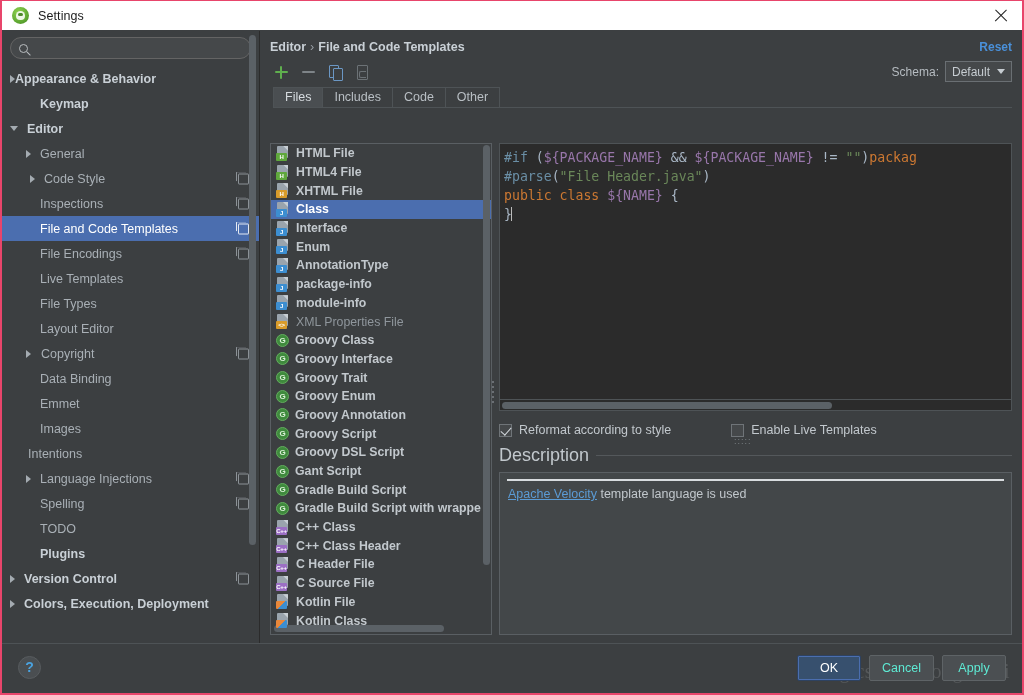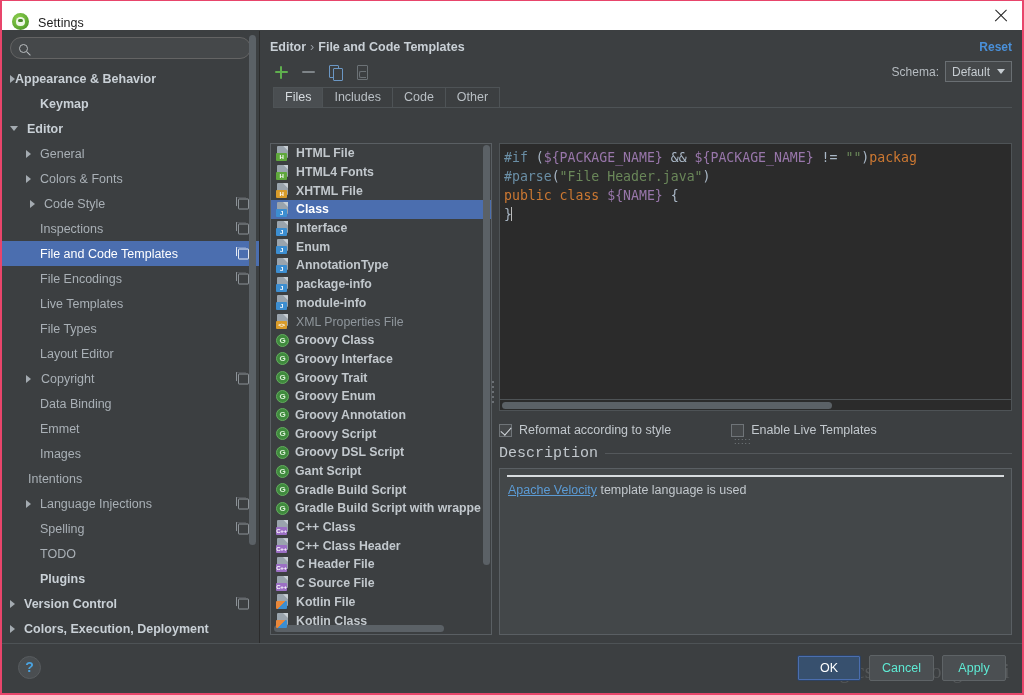"Settings" .titlebar { align-items: flex-end -> center }
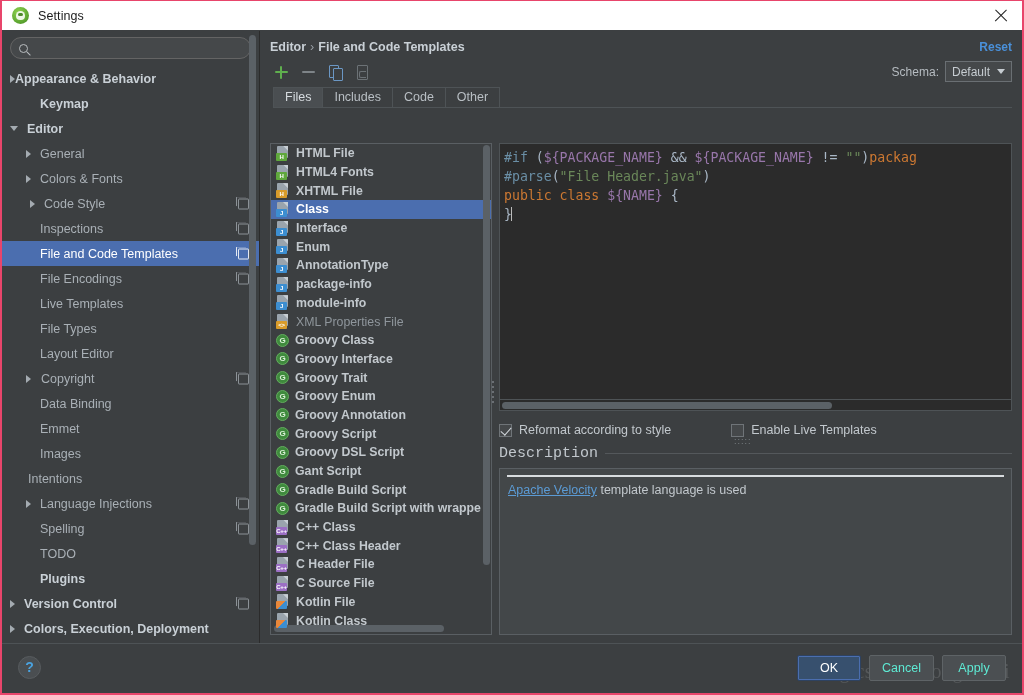"Colors & Fonts" div.trow { html: <div> <span></span> <span>Colors &amp; Fonts</span> </div> -> none }
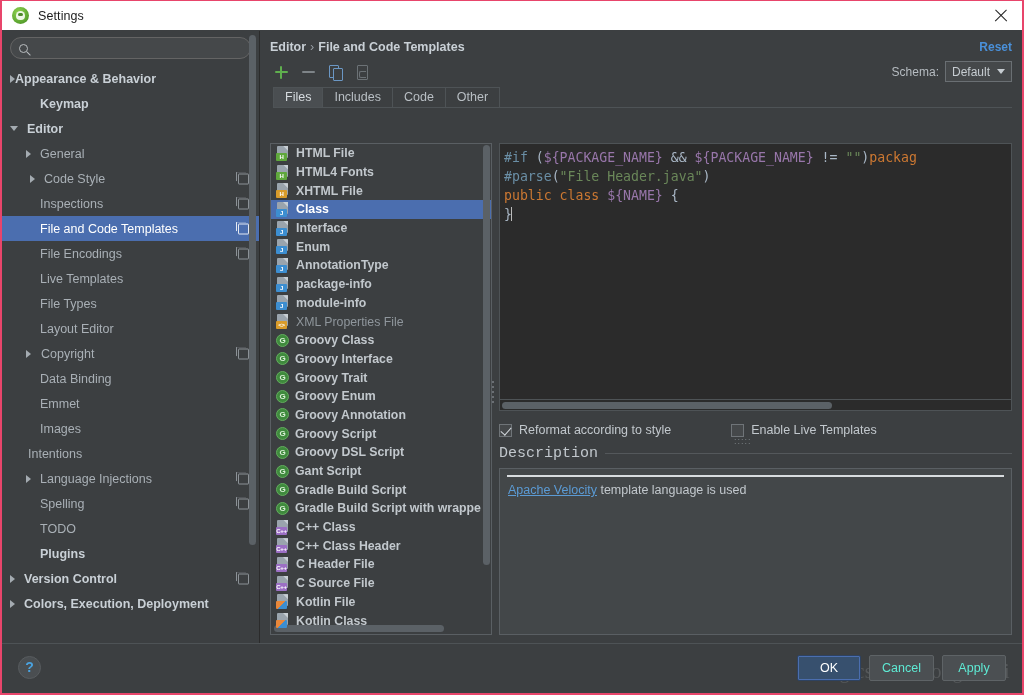"HTML4 Fonts" span { text: Fonts -> File }
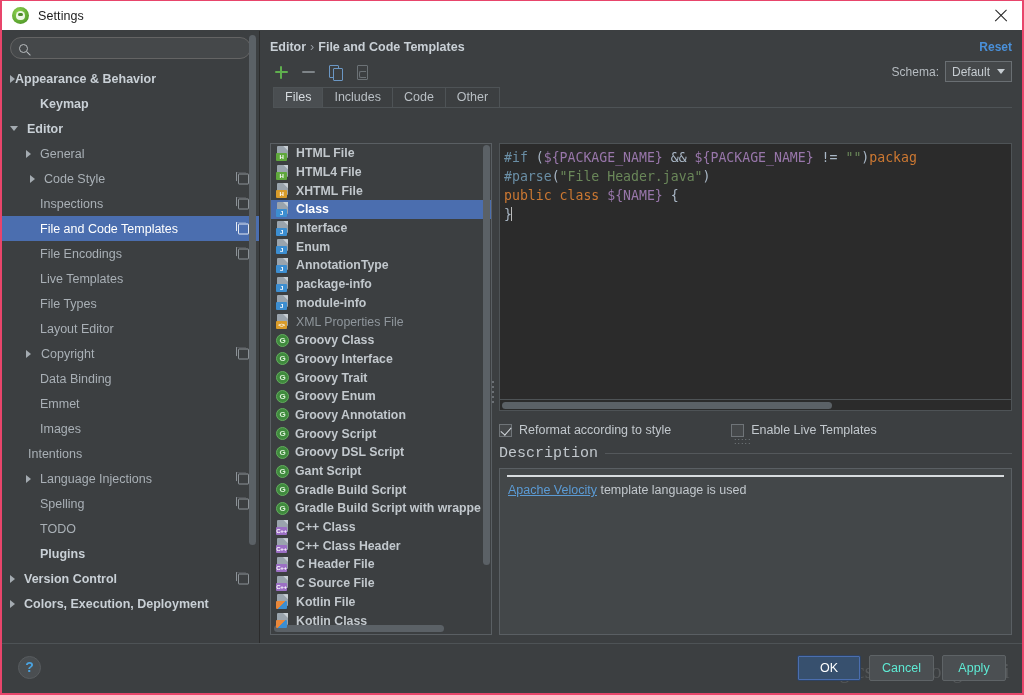"Description" .desc-label { font-family: Liberation Mono, monospace -> none; font-size: 15px -> 18px }
